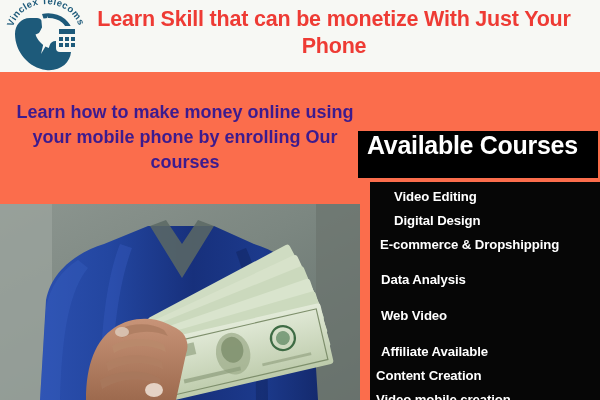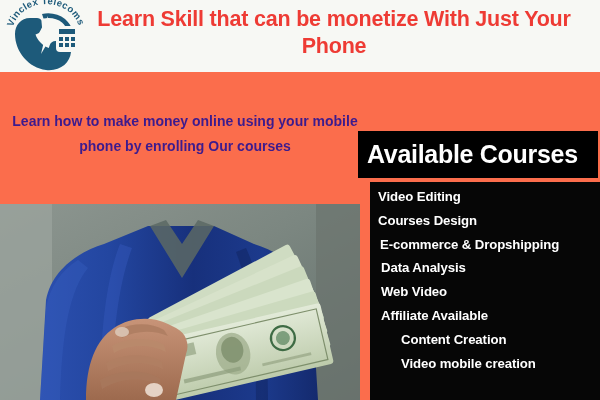"Learn how to make money" .subtitle { font-size: 14px -> 18px; margin-top: 9px -> none }
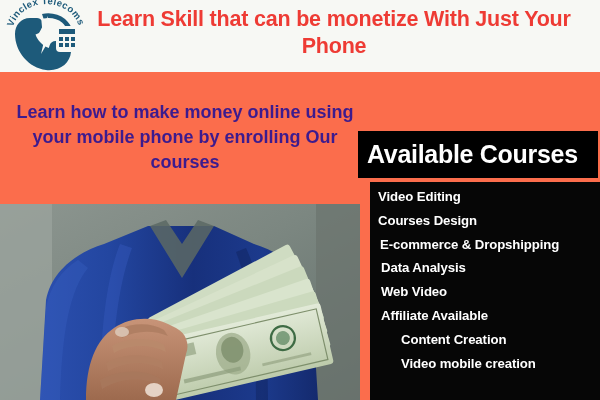"Available Courses" .courses-header { align-items: center -> flex-start }
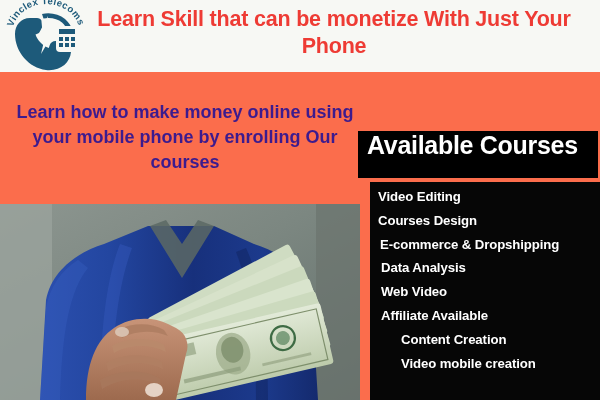"Video Editing" .course-item { padding-left: 8px -> 24px }
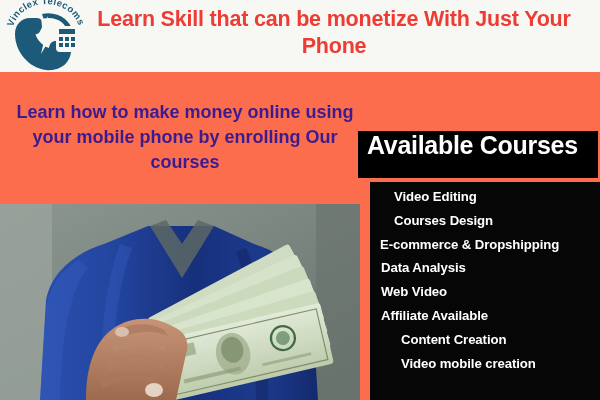"Courses Design" div.course-item { text: Courses -> Digital }
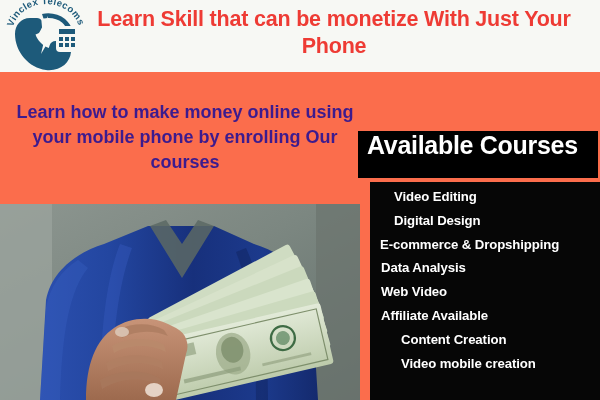"Data Analysis" .course-item.indent-2 { margin-top: none -> 12px }
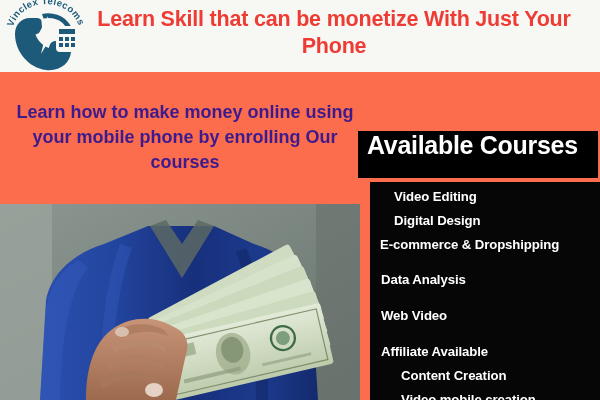"Content Creation" .course-item.indent-3 { margin-left: 25px -> none }
